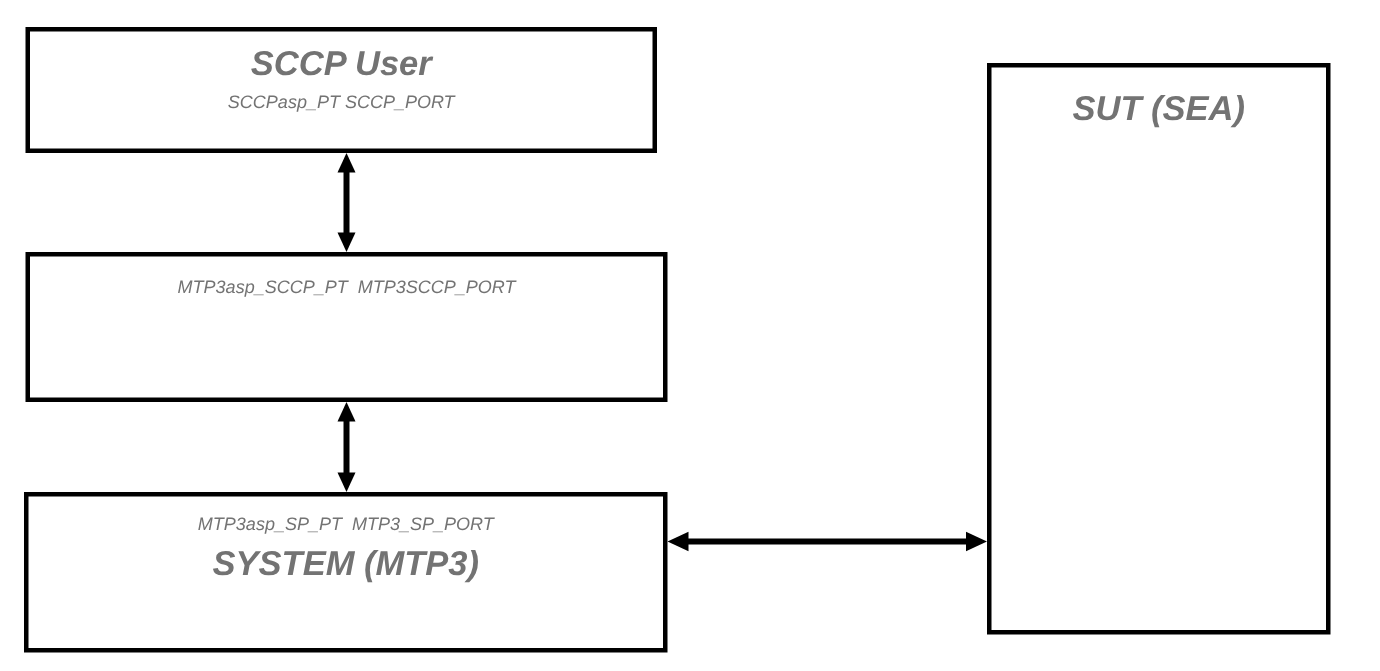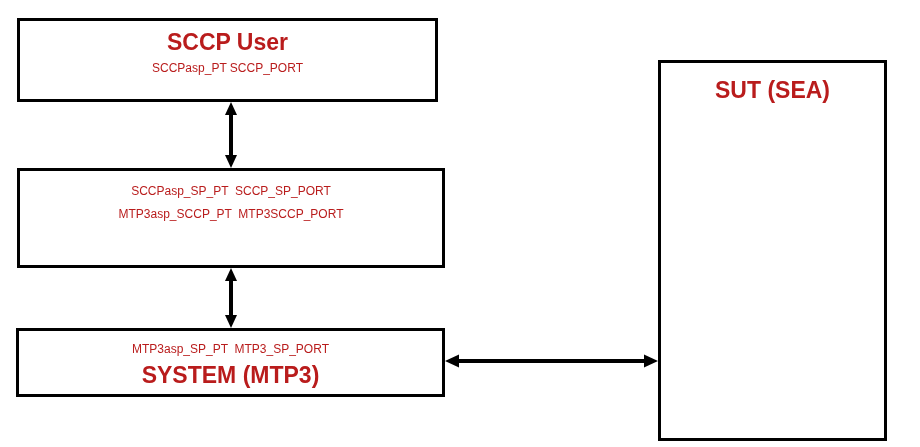"SCCP User" .canvas { color: #b91c1c -> #737373; font-style: none -> italic }
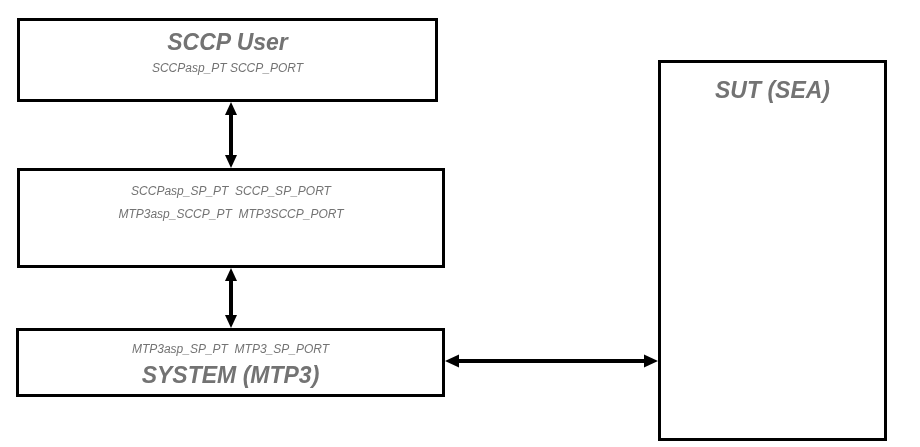"SUT (SEA)" #box-sut { margin-top: 18px -> none }
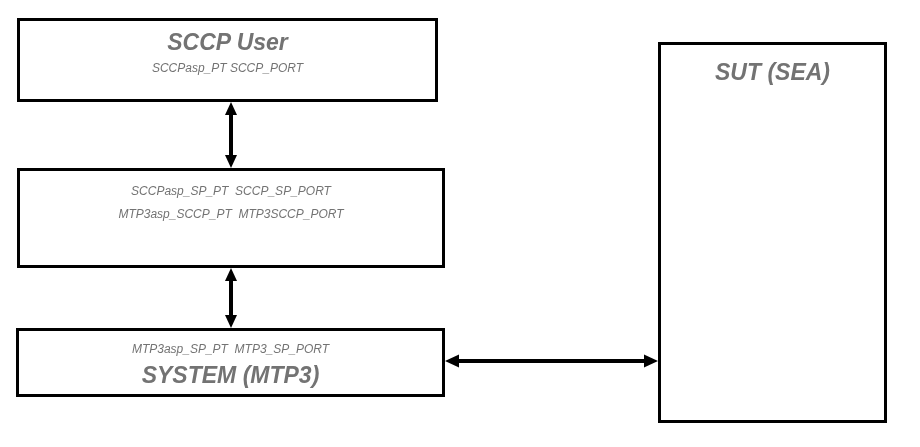"SCCPasp_SP_PT SCCP_SP_PORT" div.box-label { html: <div>SCCPasp_SP_PT SCCP_SP_PORT</div> -> none }
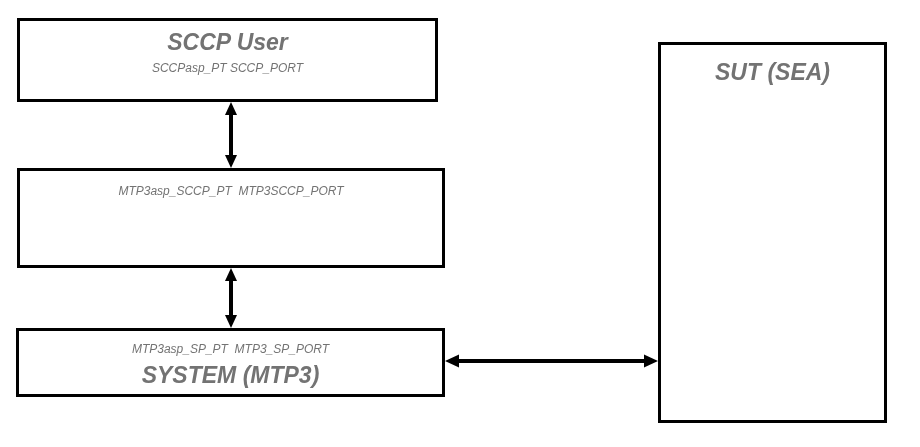"MTP3asp_SP_PT MTP3_SP_PORT" #box-system { height: 69px -> 107px }
